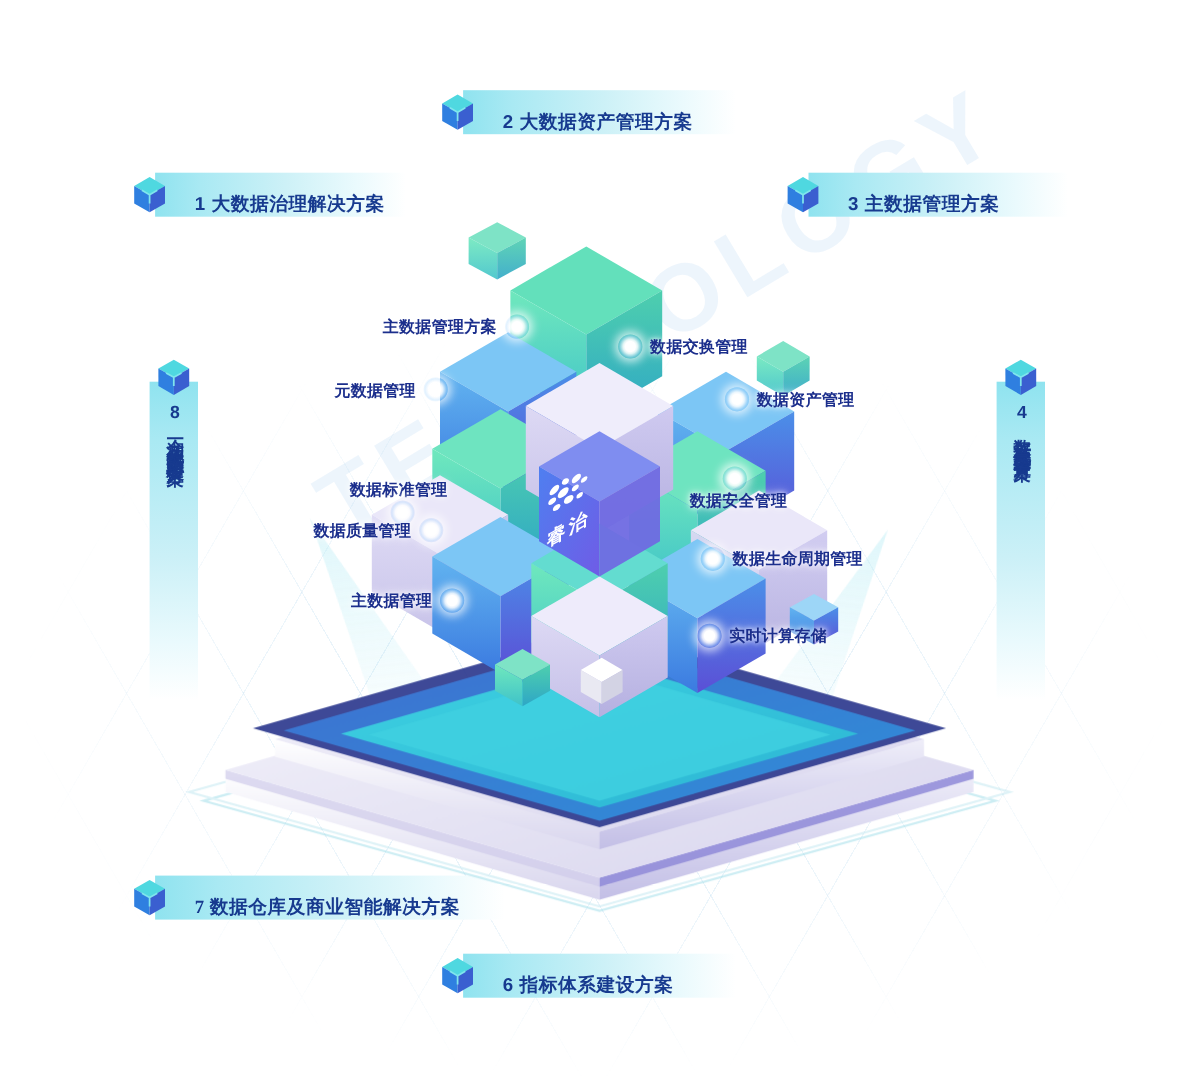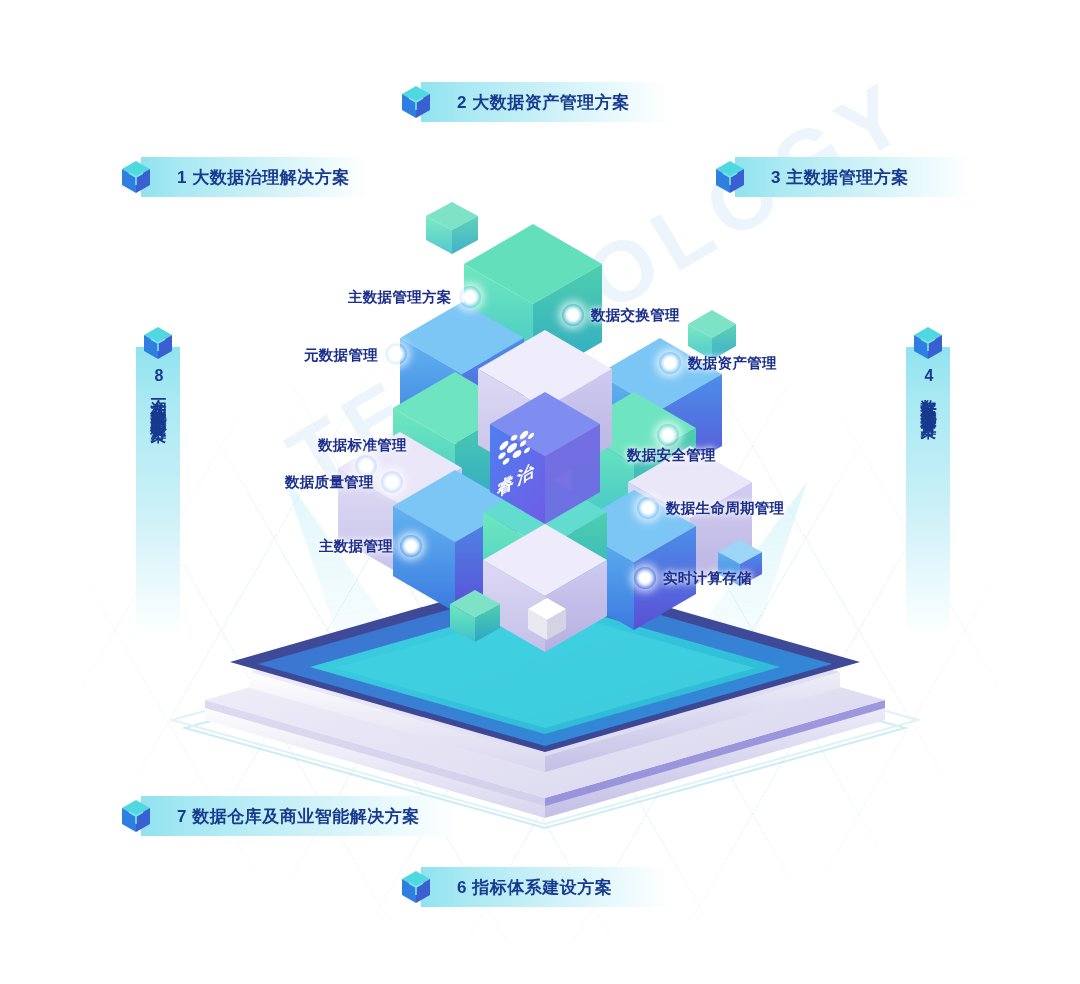"2 大数据资产管理方案" .badge { align-items: center -> flex-end }
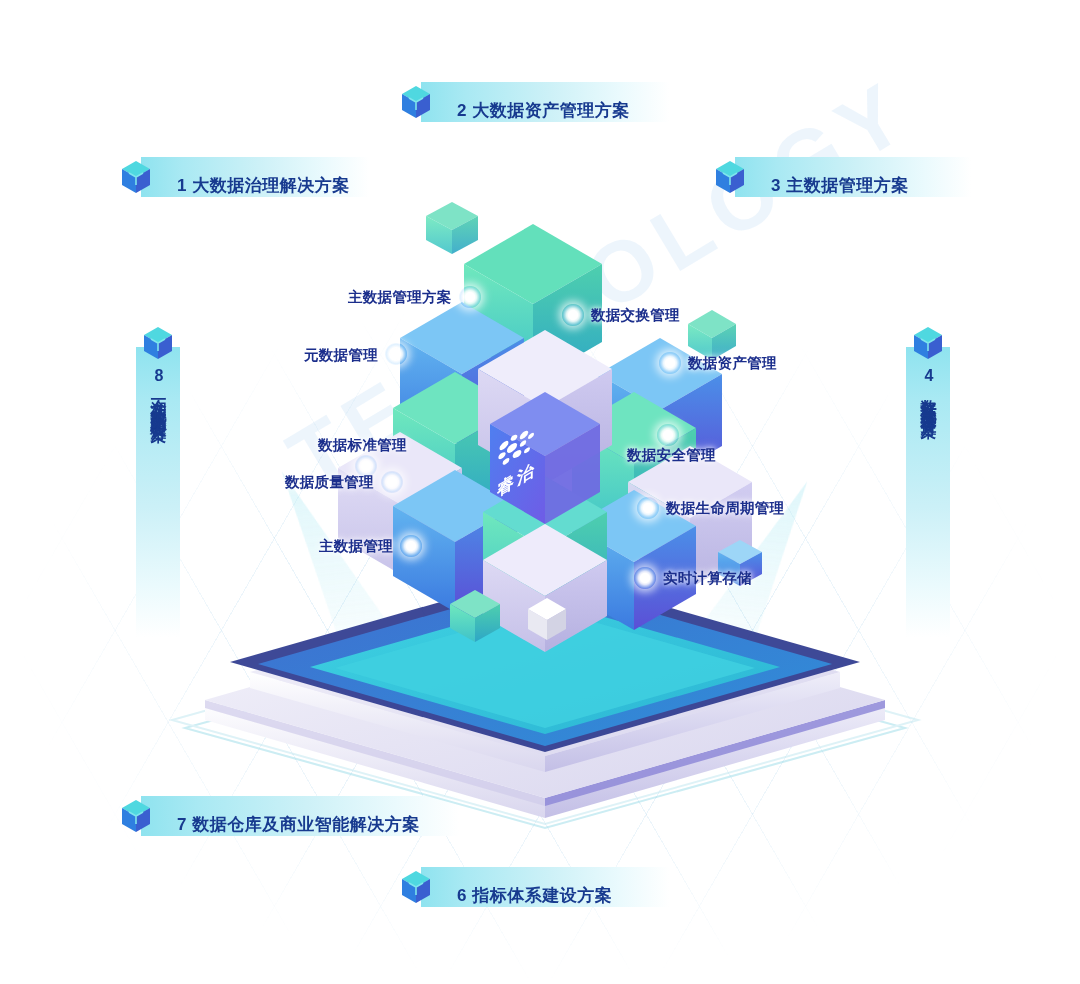"7 数据仓库及商业智能解决方案" div.badge { font-family: none -> Liberation Serif, serif }
